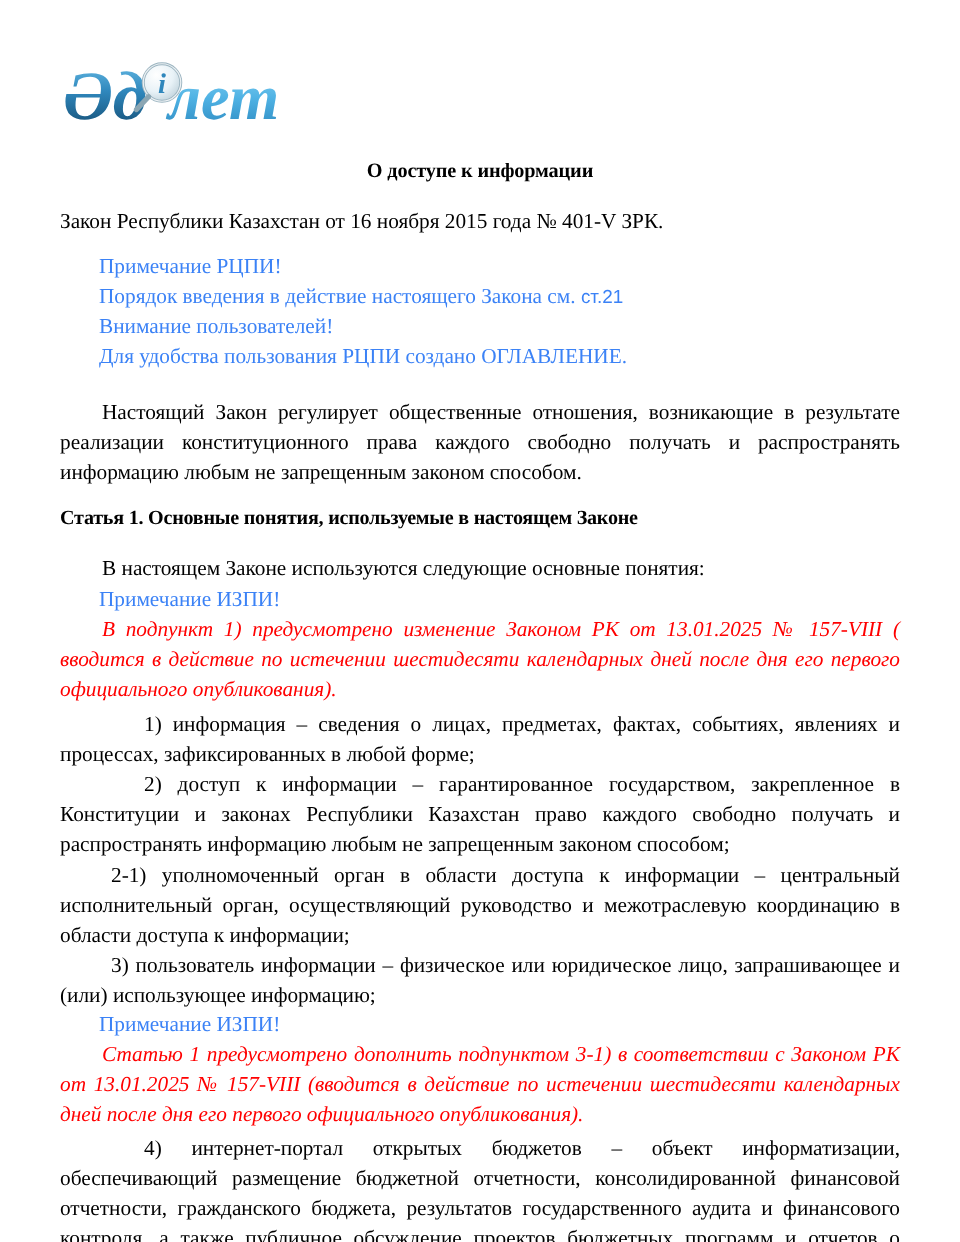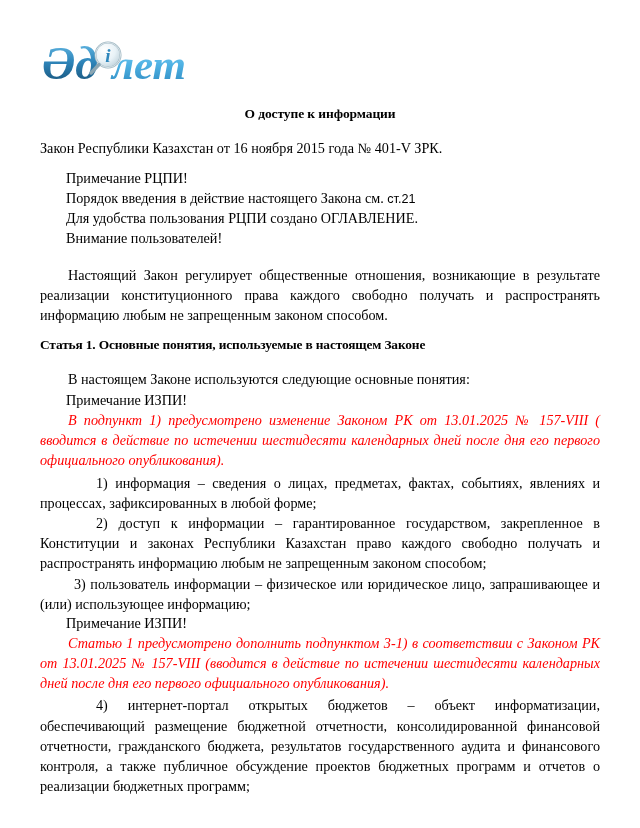"Примечание РЦПИ!" .red-line { color: #000000 -> #3b82f6 }
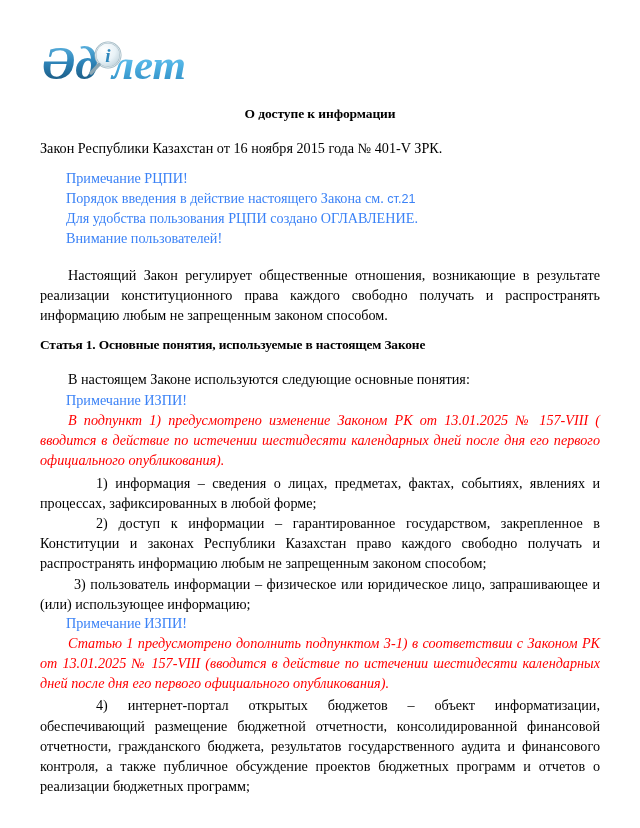"Для удобства пользования РЦПИ создано" p.red-line { order: before "Внимание пользователей!" -> after "Внимание пользователей!" }
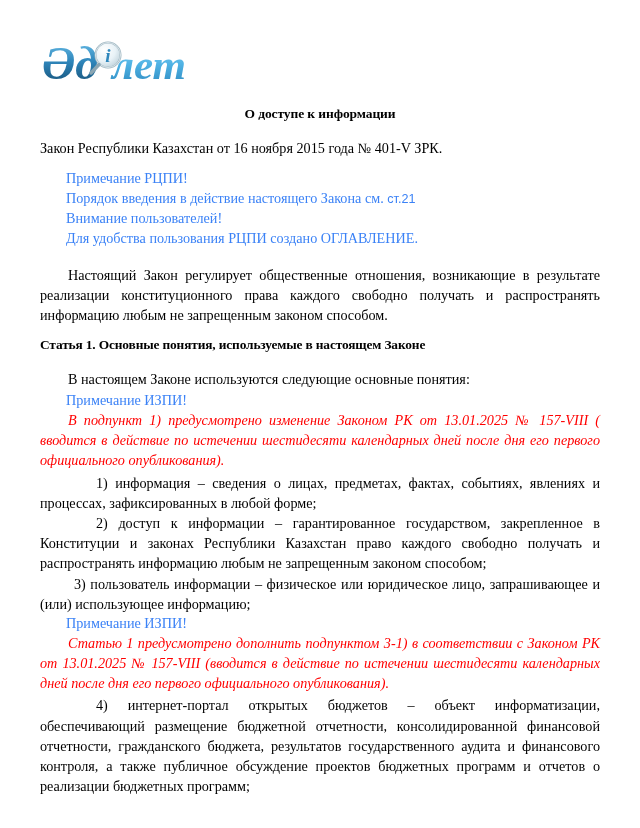"2-1) уполномоченный орган в области" p.item { html: none -> <p>2-1) уполномоченный орган в области доступа к информации – центральный исполнительный орган, осуществляющий руководство и межотраслевую координацию в области доступа к информации;</p> }
